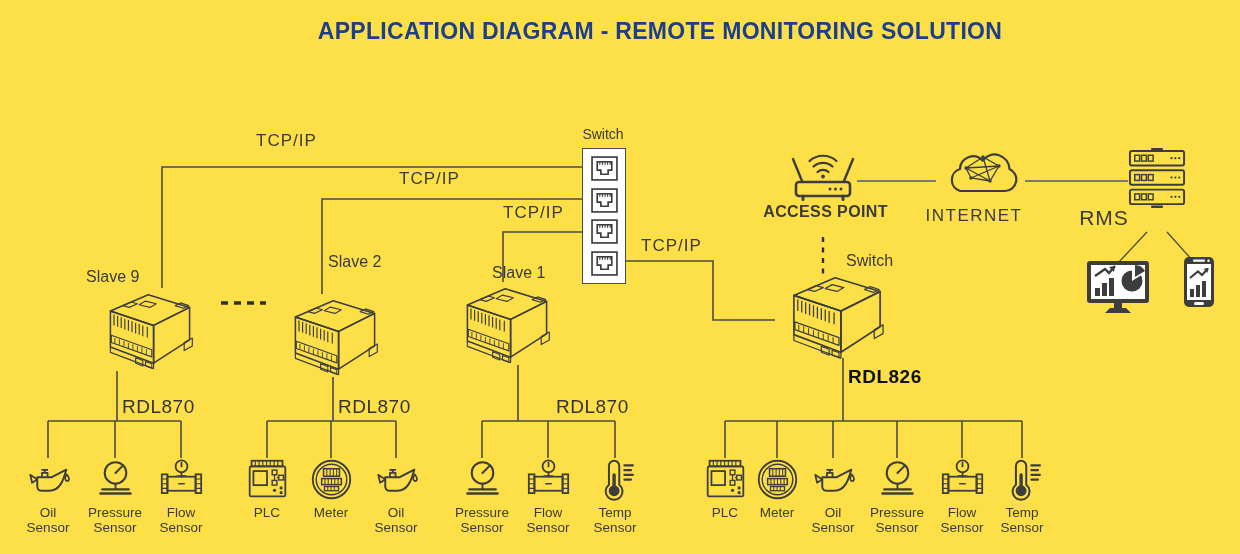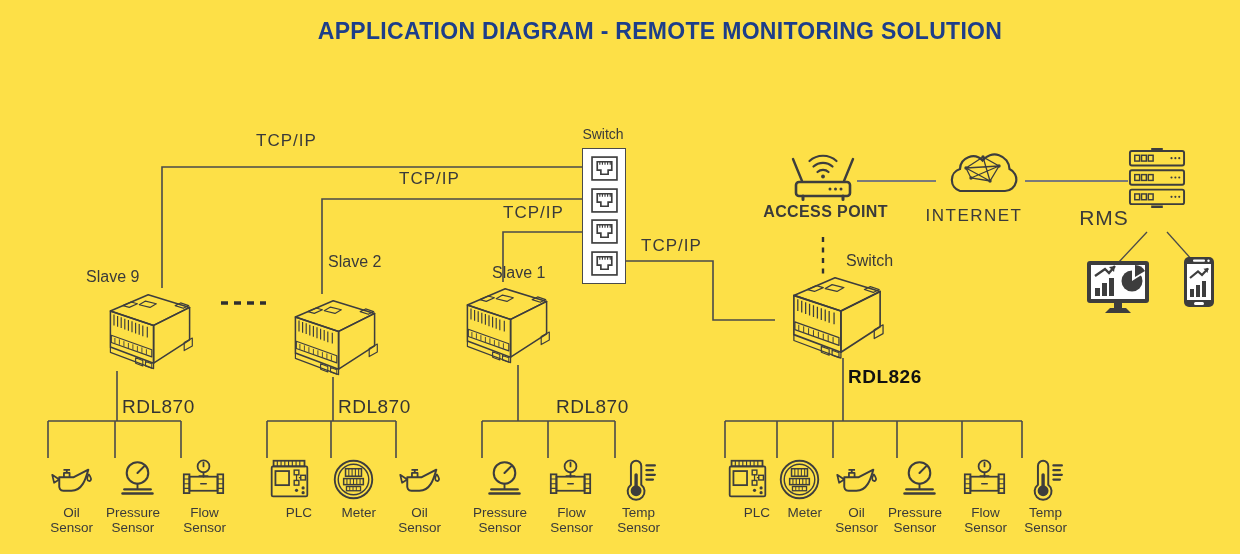"Oil" .sensor { align-items: flex-end -> center }
